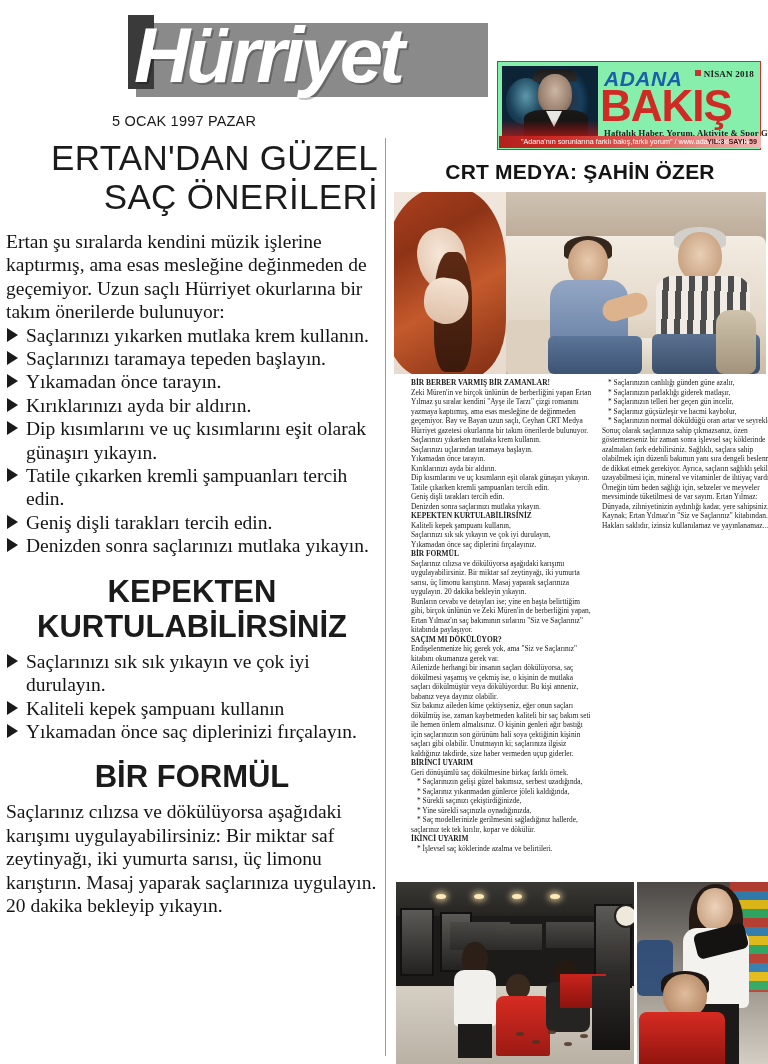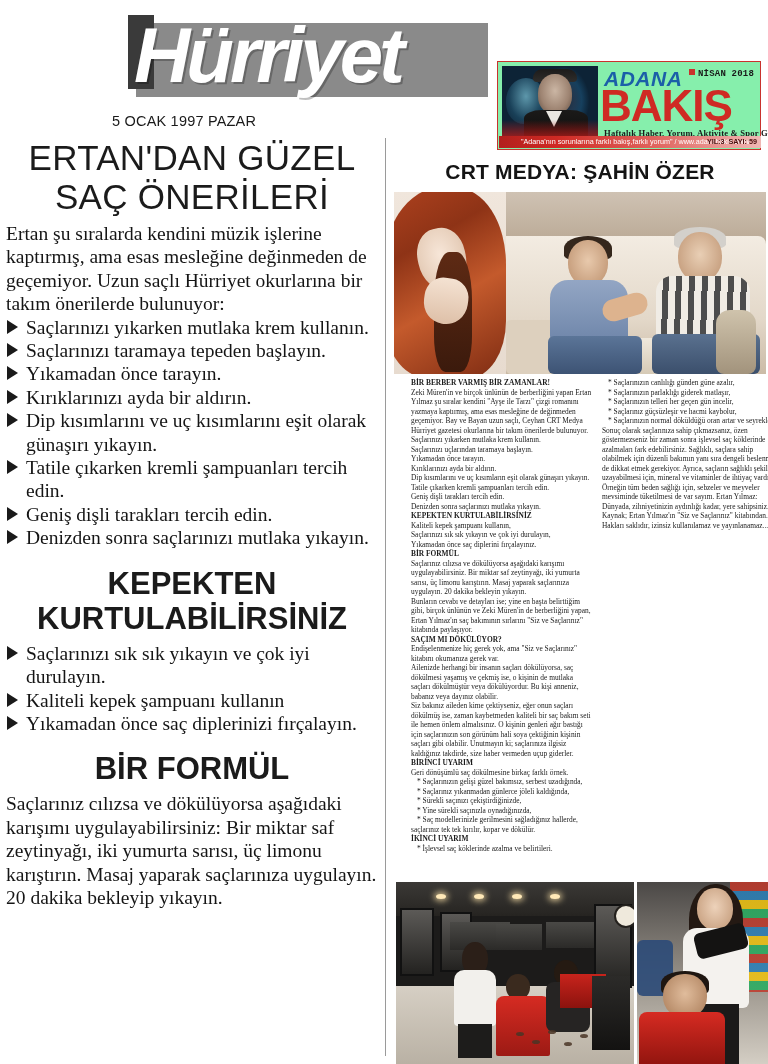"NİSAN 2018" .ab-nisan { font-family: Liberation Mono, monospace -> Liberation Serif, serif }
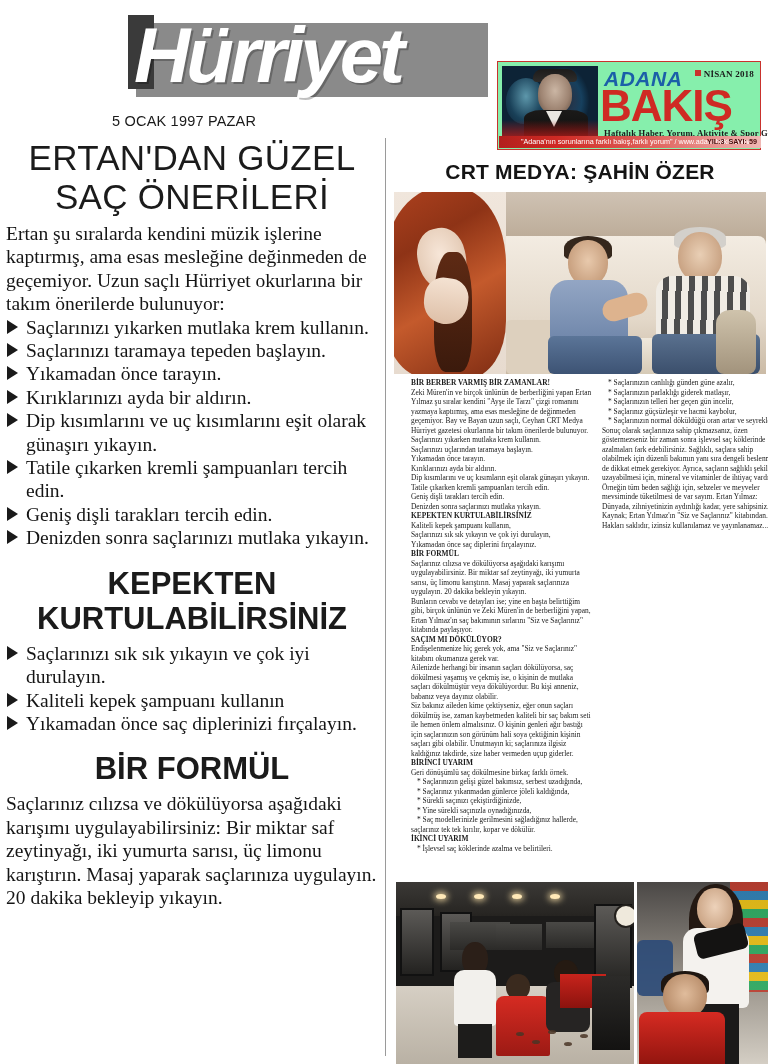"ERTAN'DAN GÜZEL" .headline { margin: 0 0 6px 0 -> 0 0 14px 0; text-align: center -> right }
